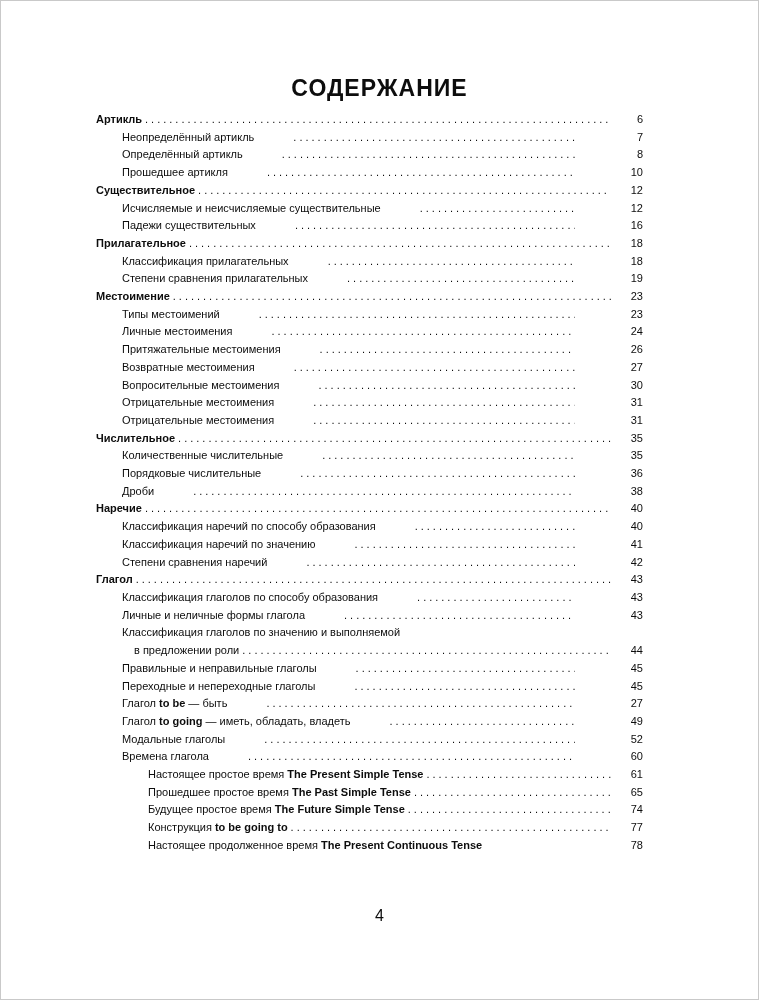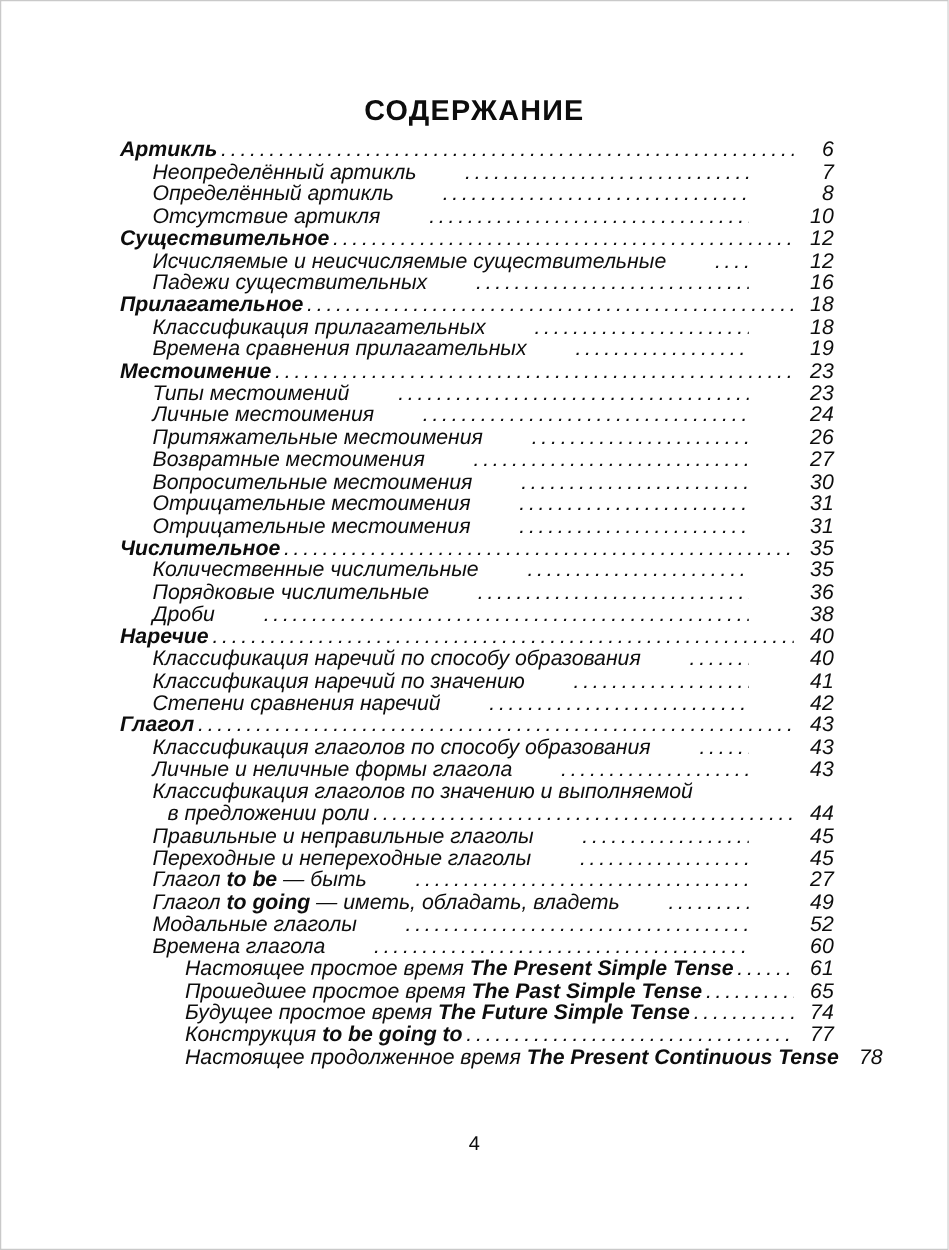"Артикль" .toc-list { font-size: 17px -> 11px; font-style: italic -> none; margin: 9px 91px 0 95px -> 9px 115px 0 95px }
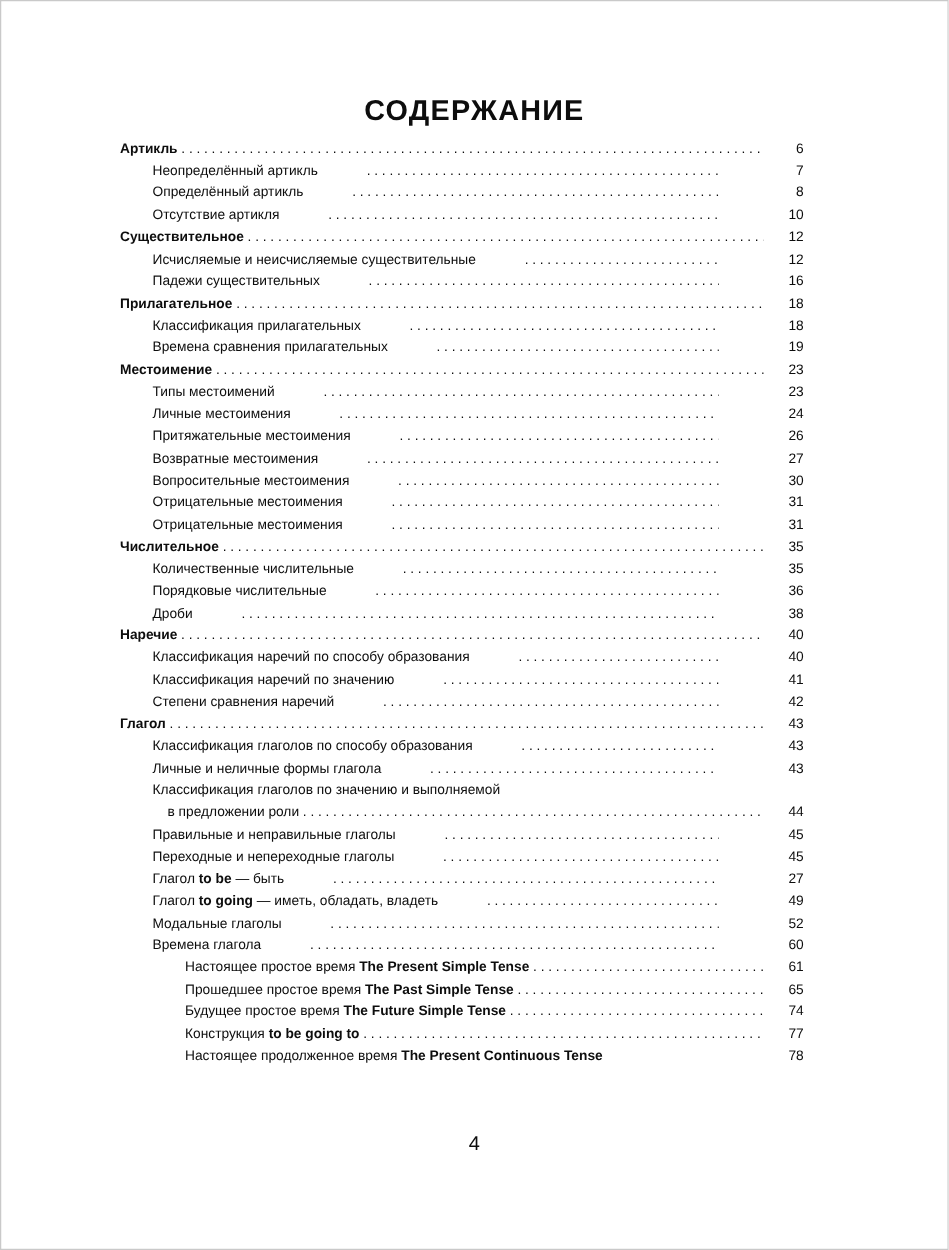"Отсутствие артикля" span { text: Отсутствие -> Прошедшее }
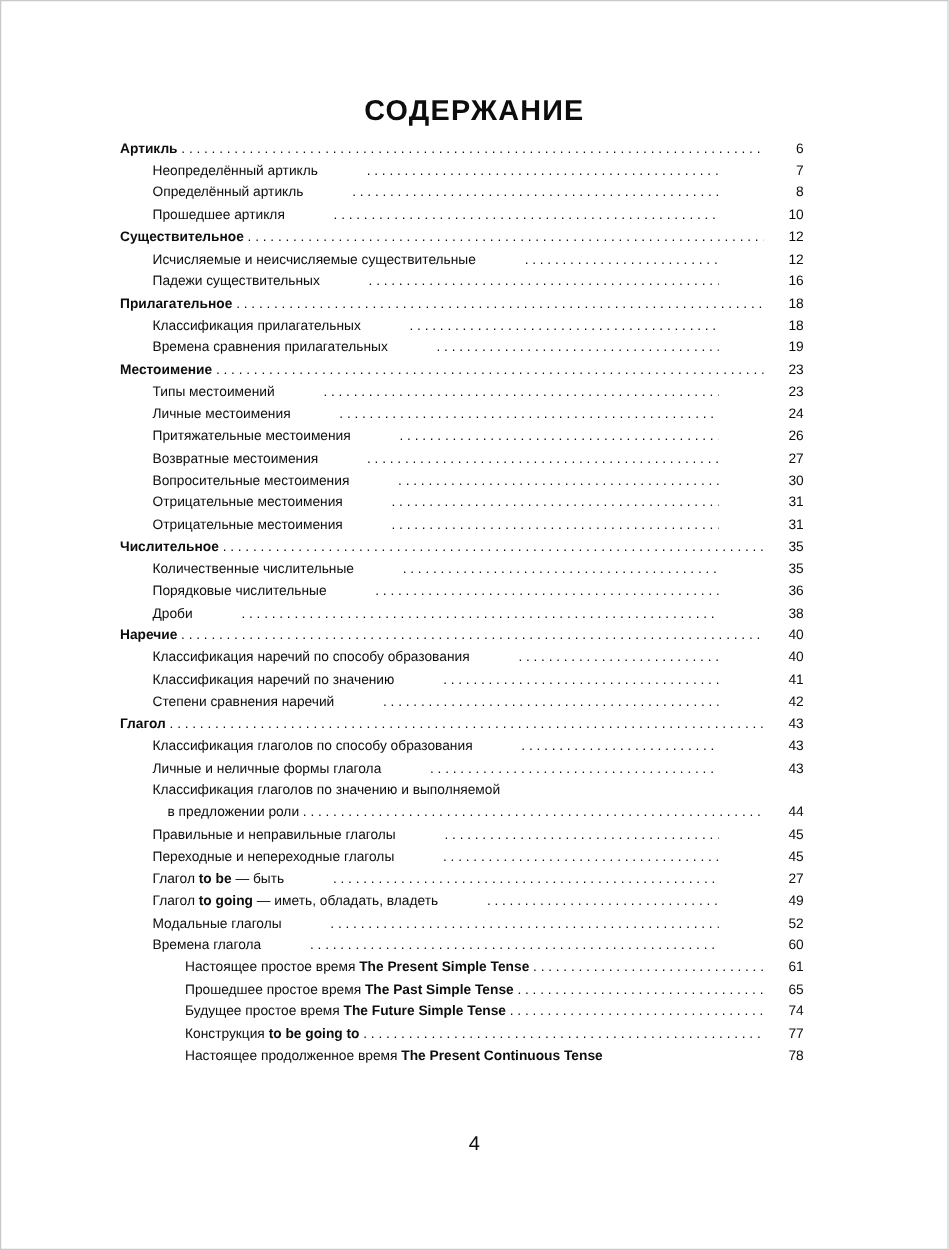"Времена сравнения прилагательных" span { text: Времена -> Степени }
